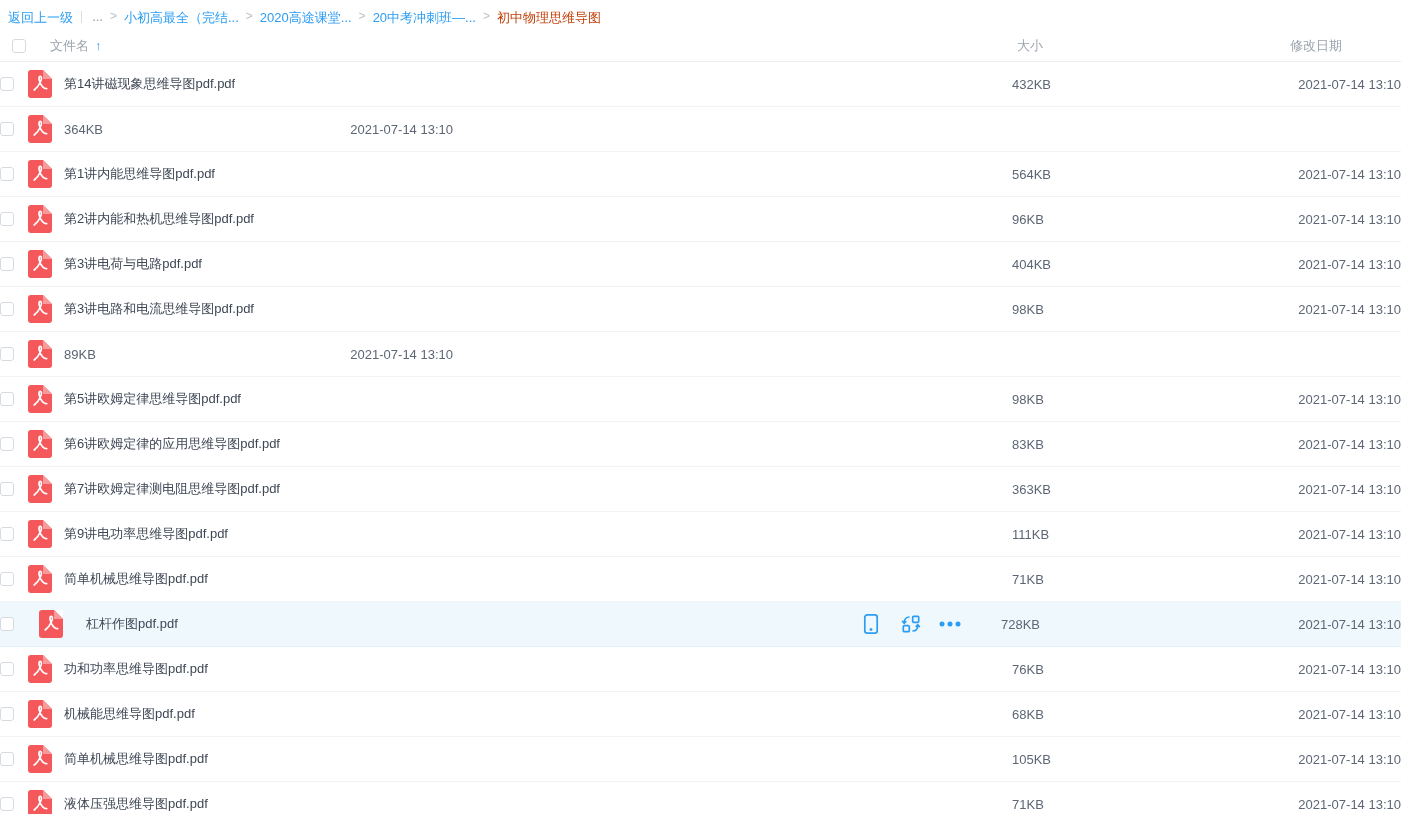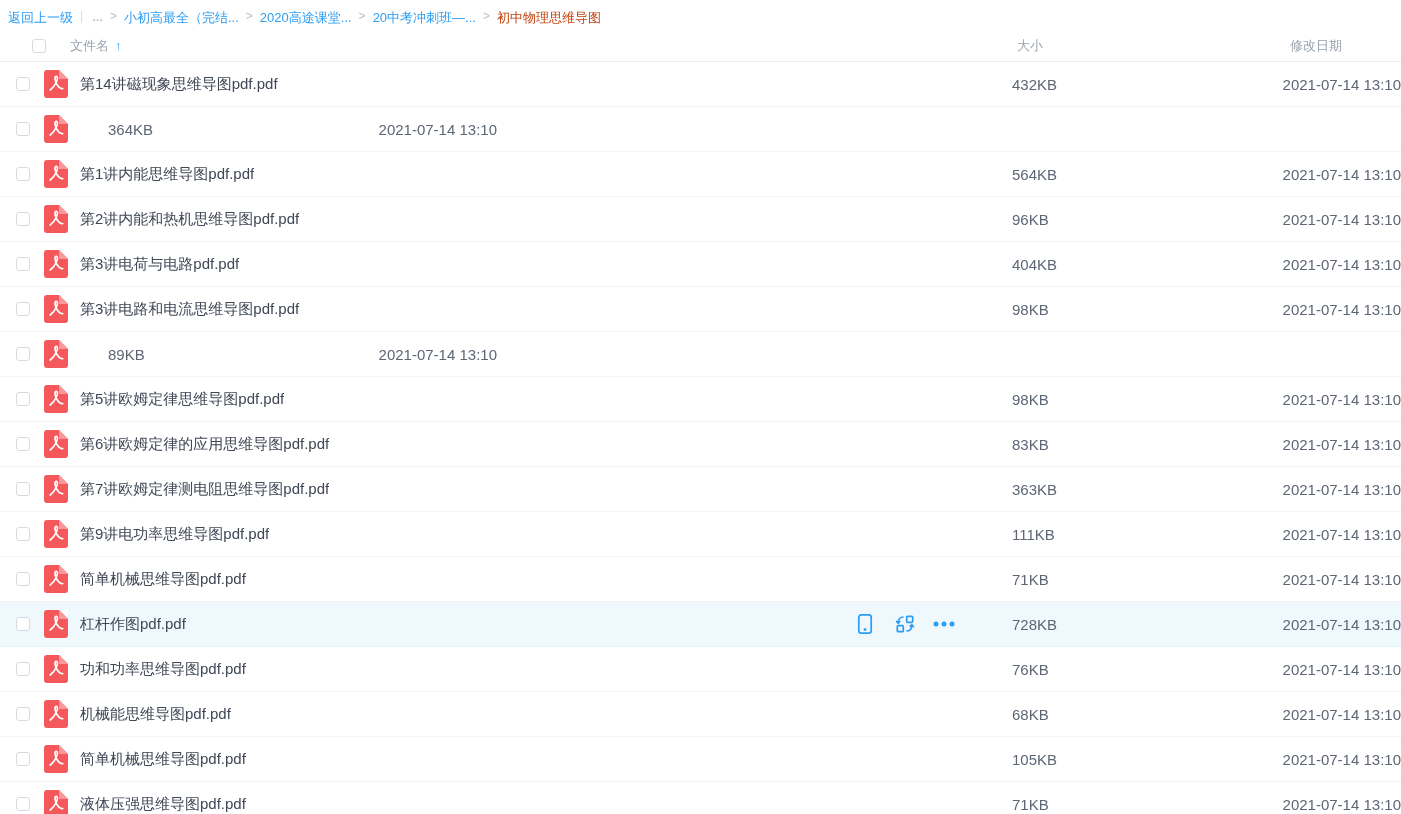"文件名" .thead { padding-left: 32px -> 12px }
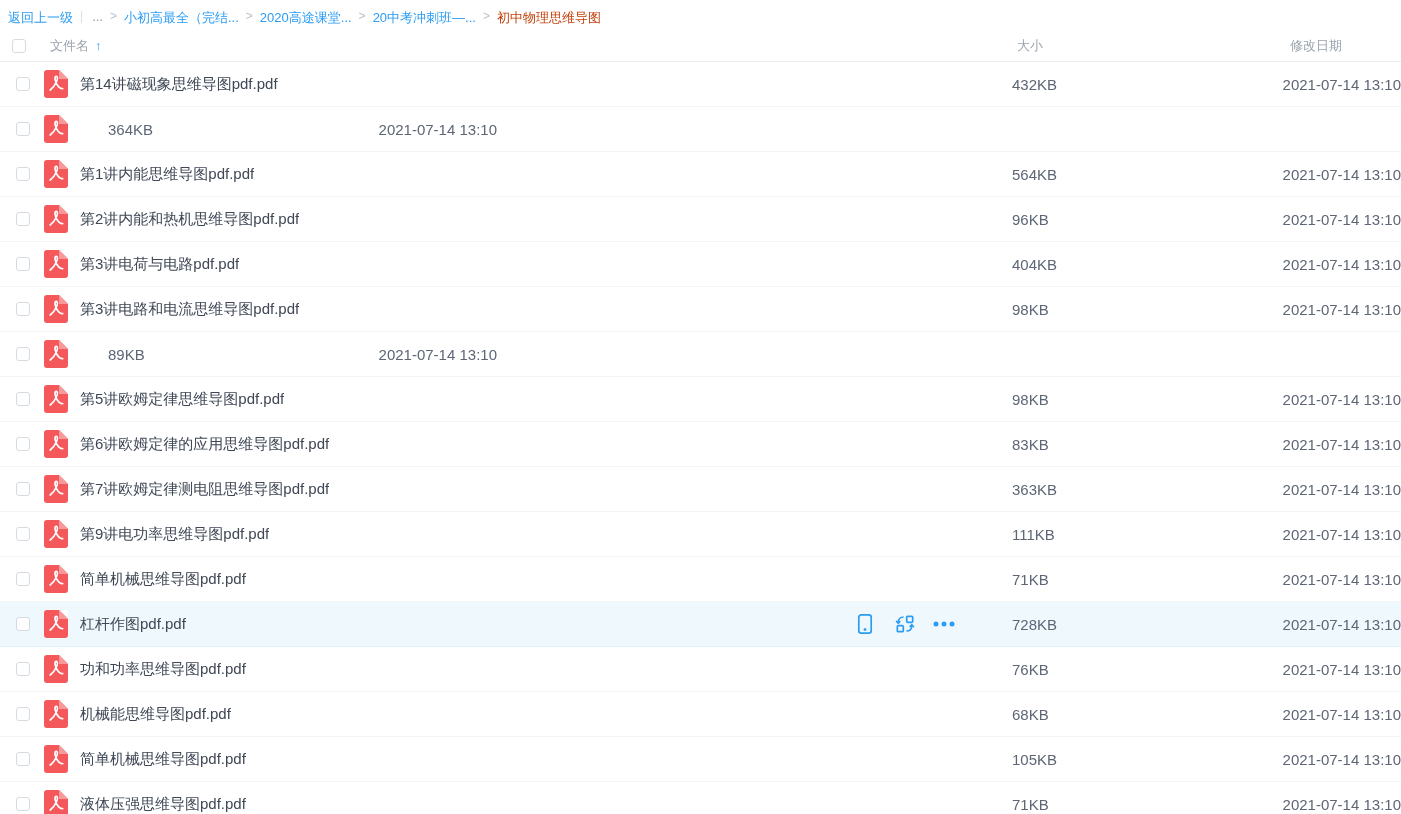"第14讲磁现象思维导图pdf.pdf" .row { font-size: 15px -> 13px; padding-left: 16px -> 0 }
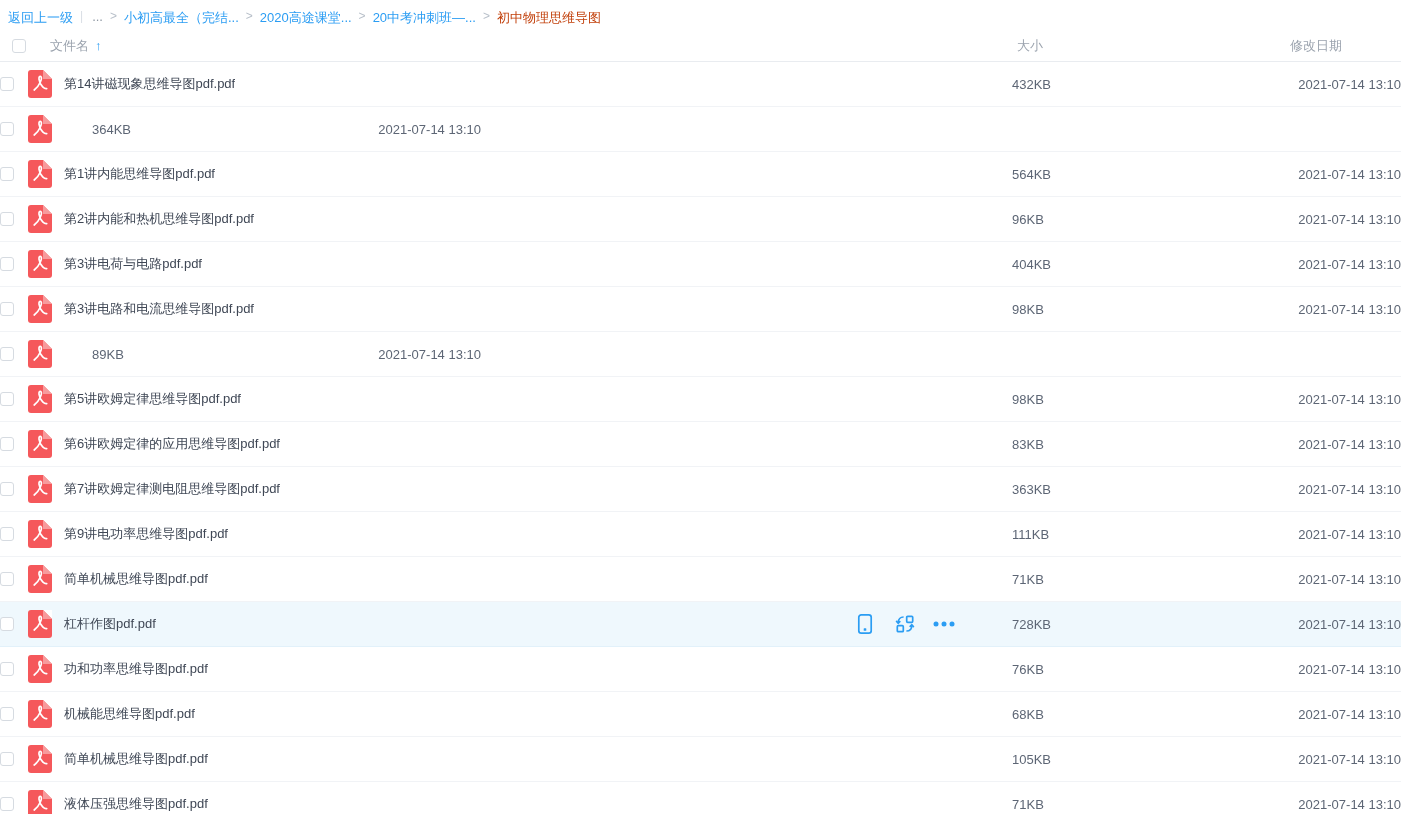"432KB" .cell-size { margin-left: 28px -> none }
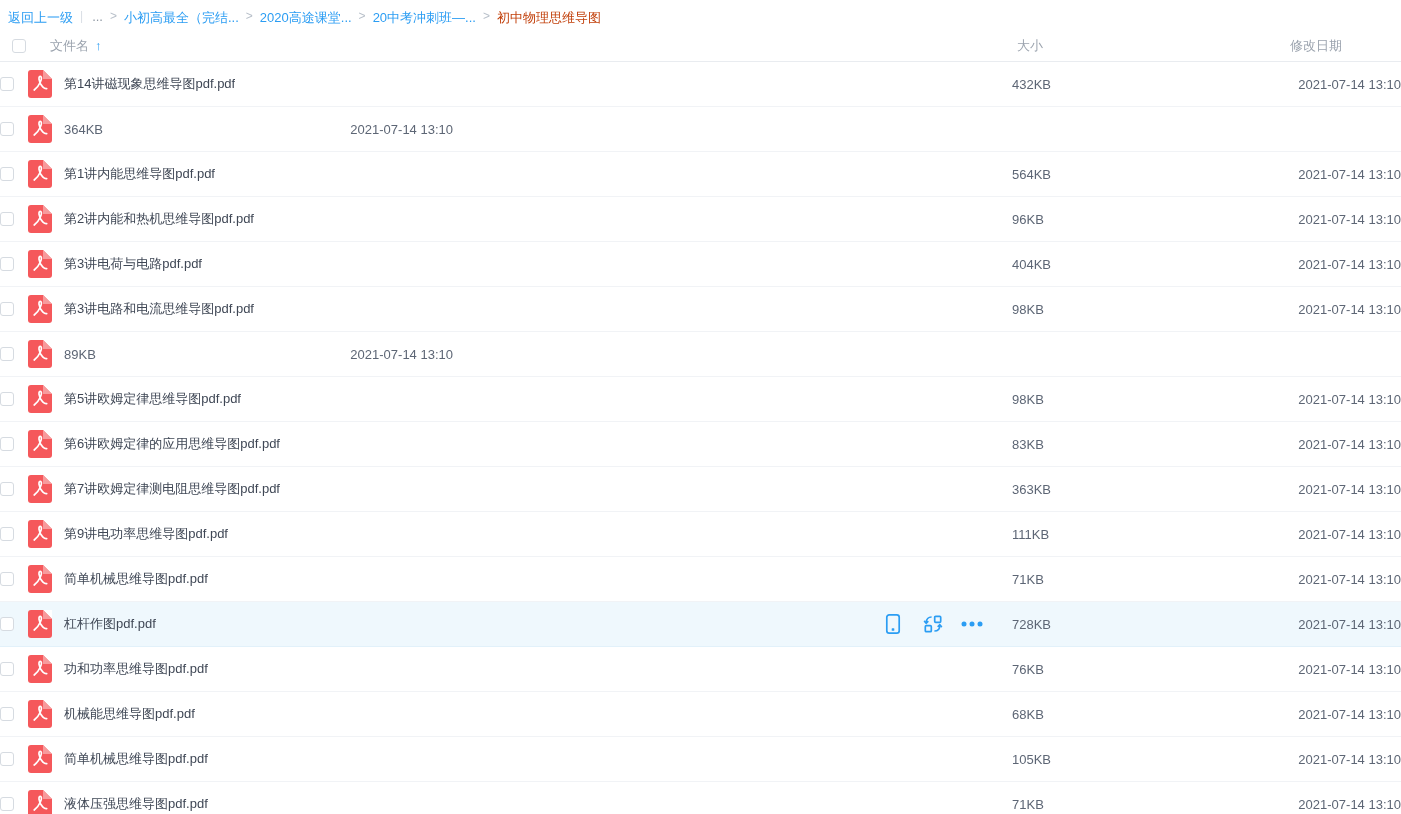"杠杆作图pdf.pdf" .row.highlighted { gap: none -> 11px }
